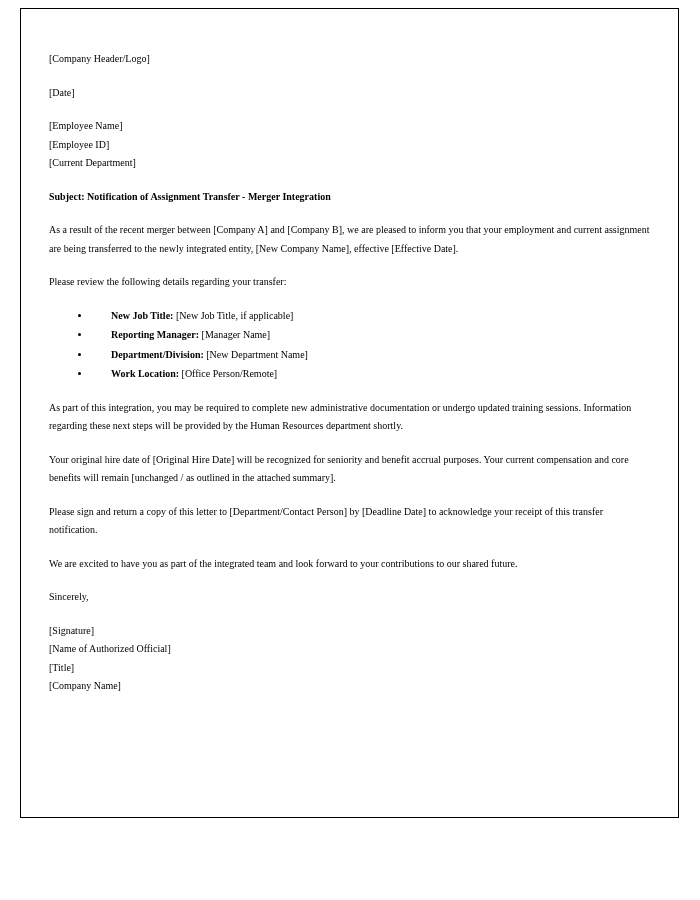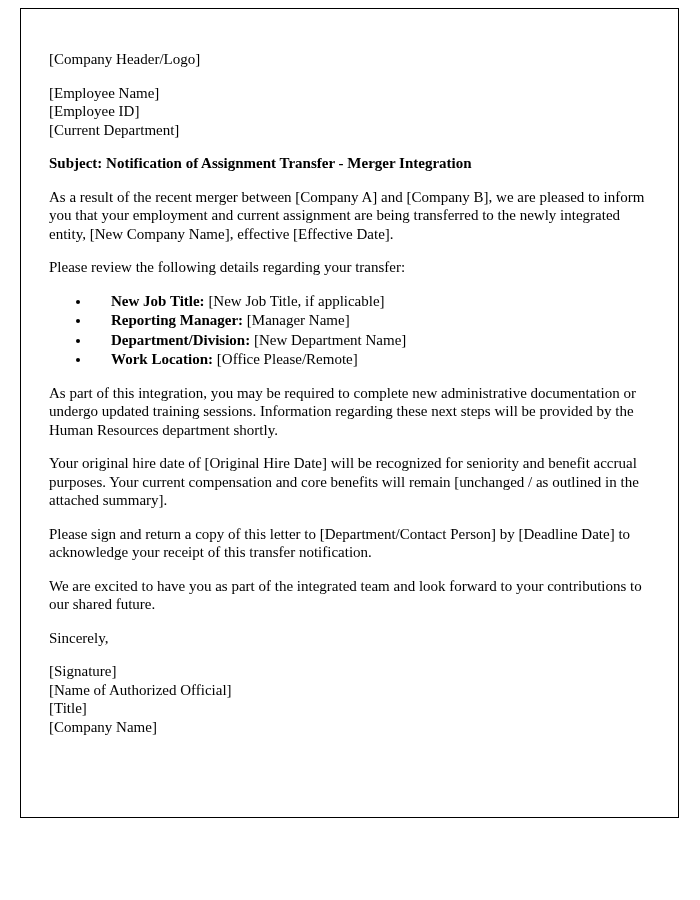"[Company Header/Logo]" .sheet { font-size: 15px -> 10px }
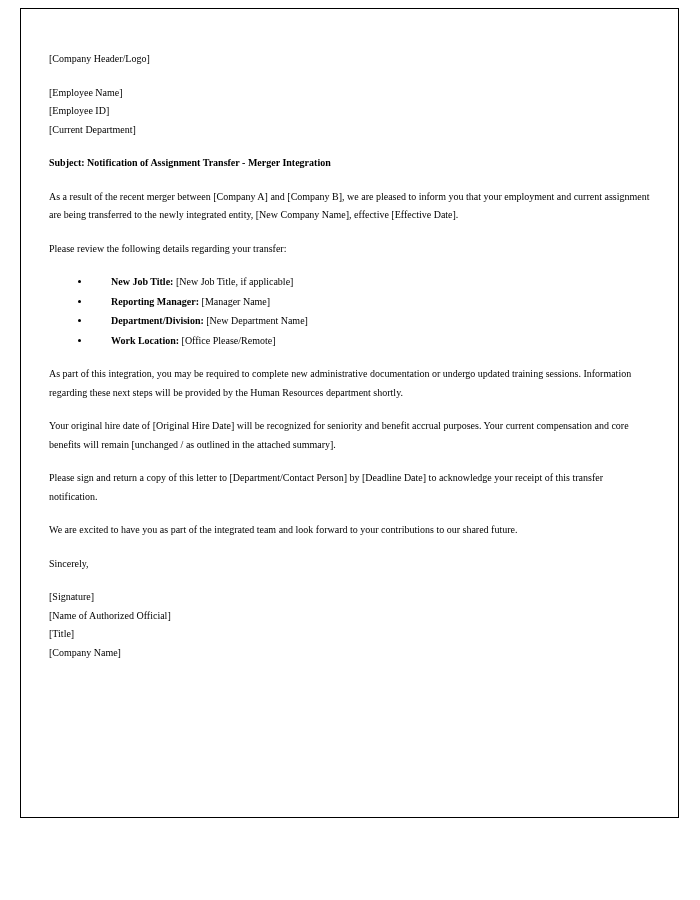"[Date]" p.para { html: none -> <p>[Date]</p> }
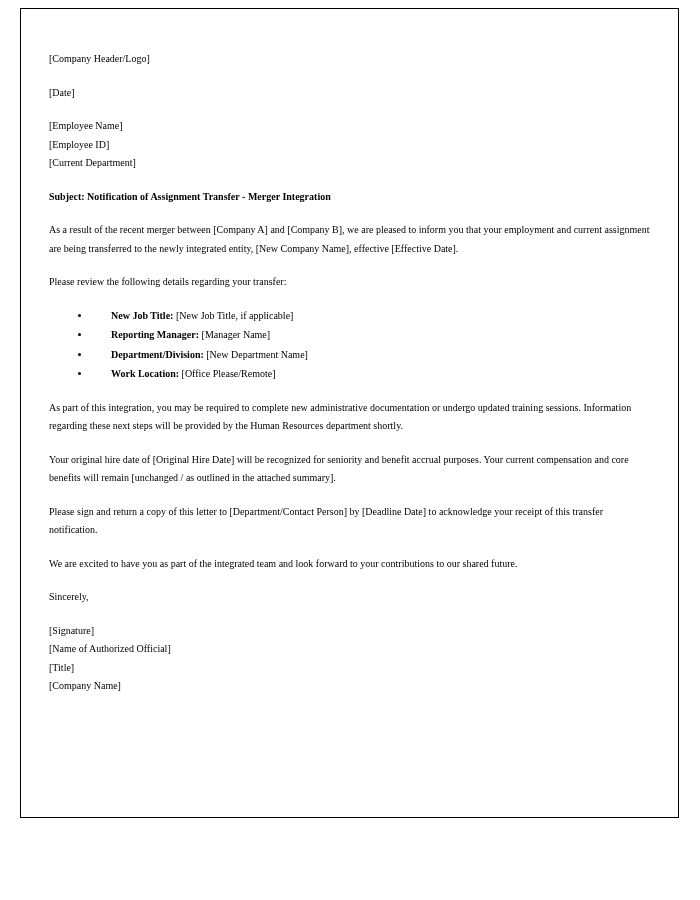"[Office Please/Remote]" span { text: Please/Remote -> Person/Remote }
